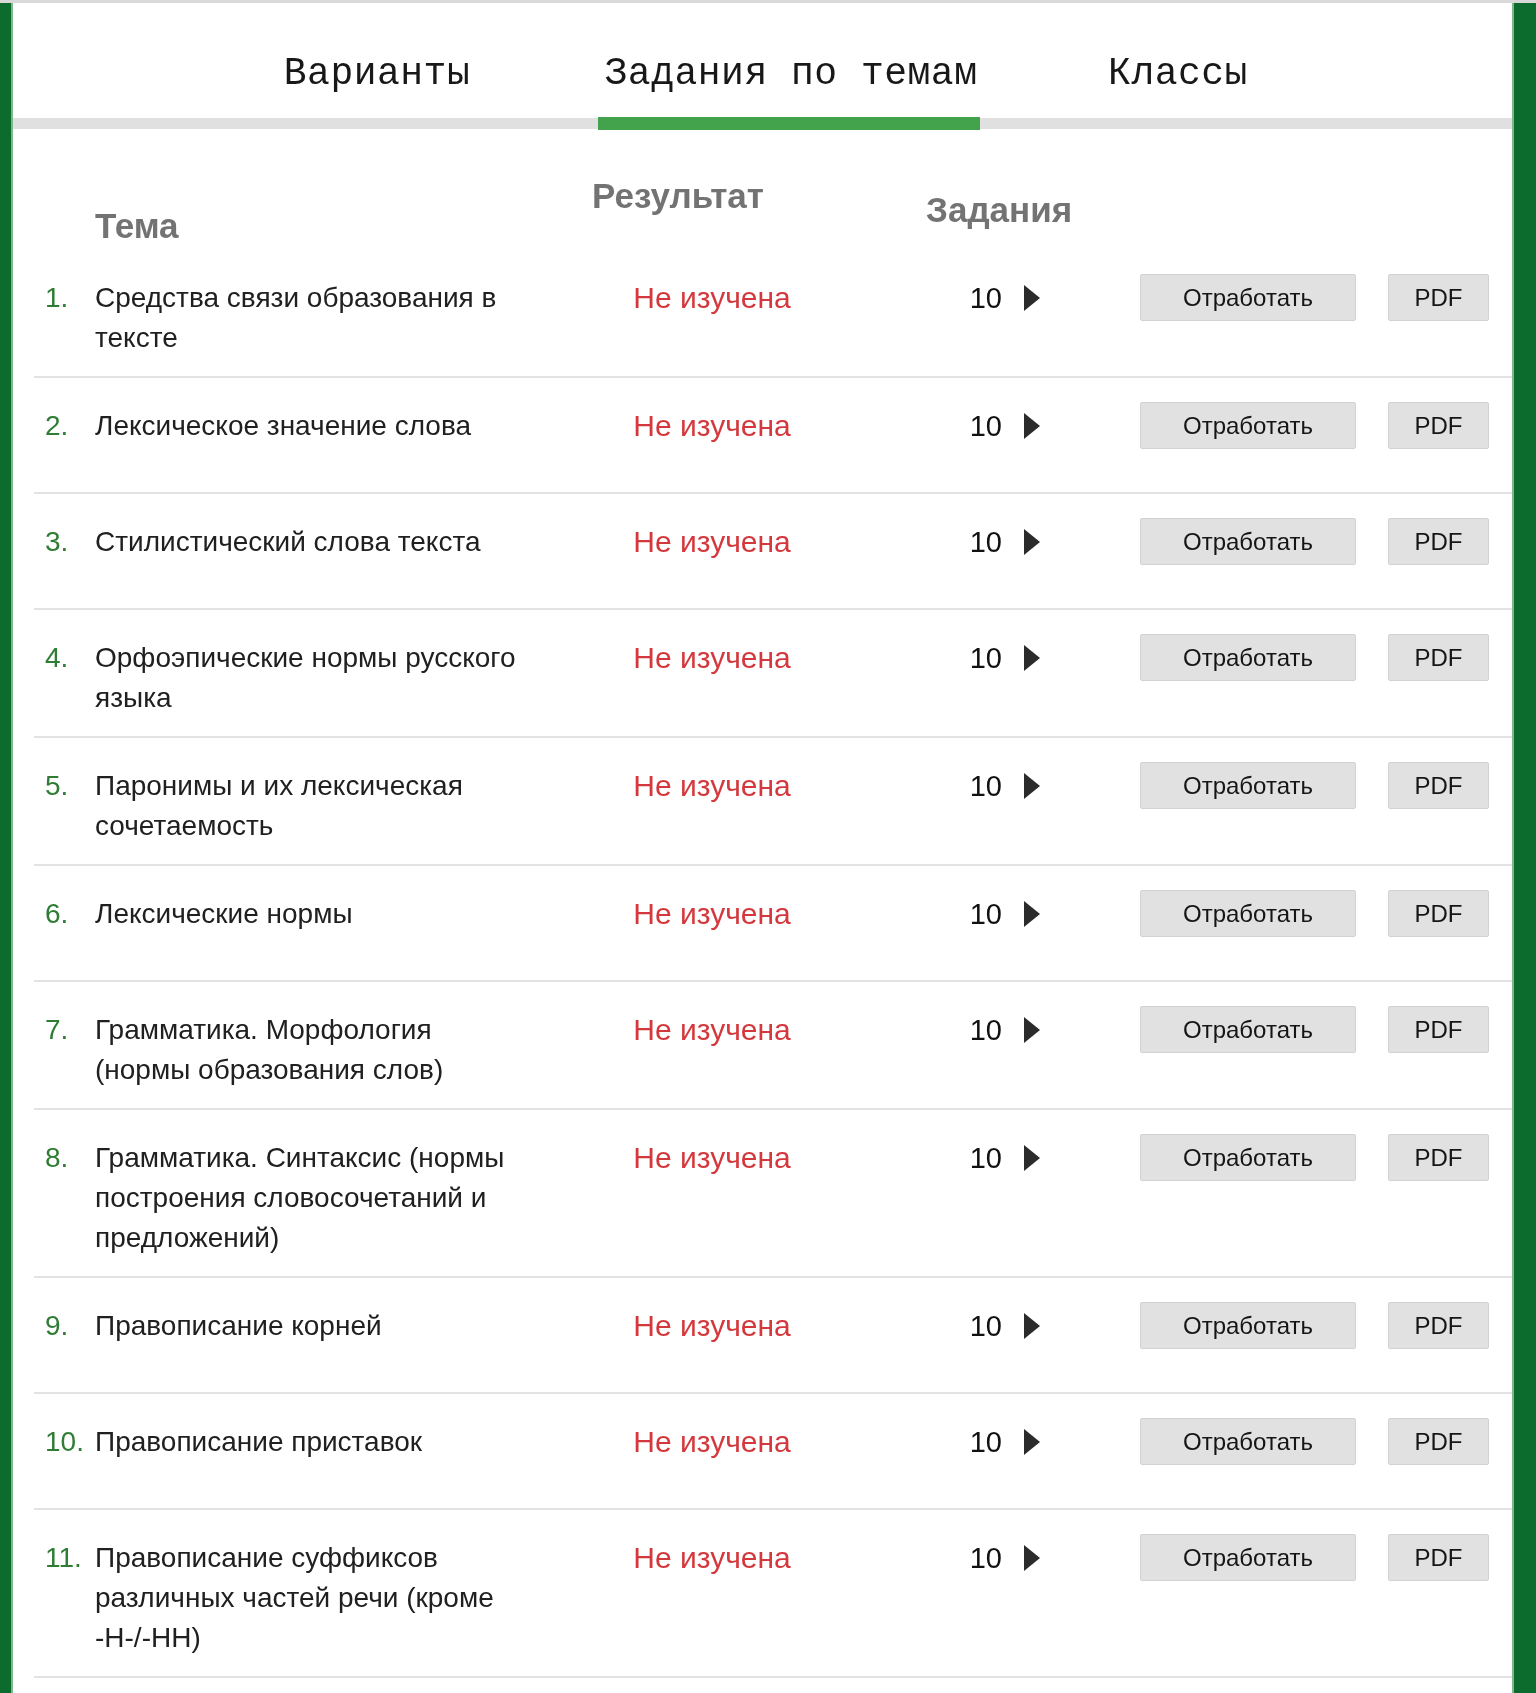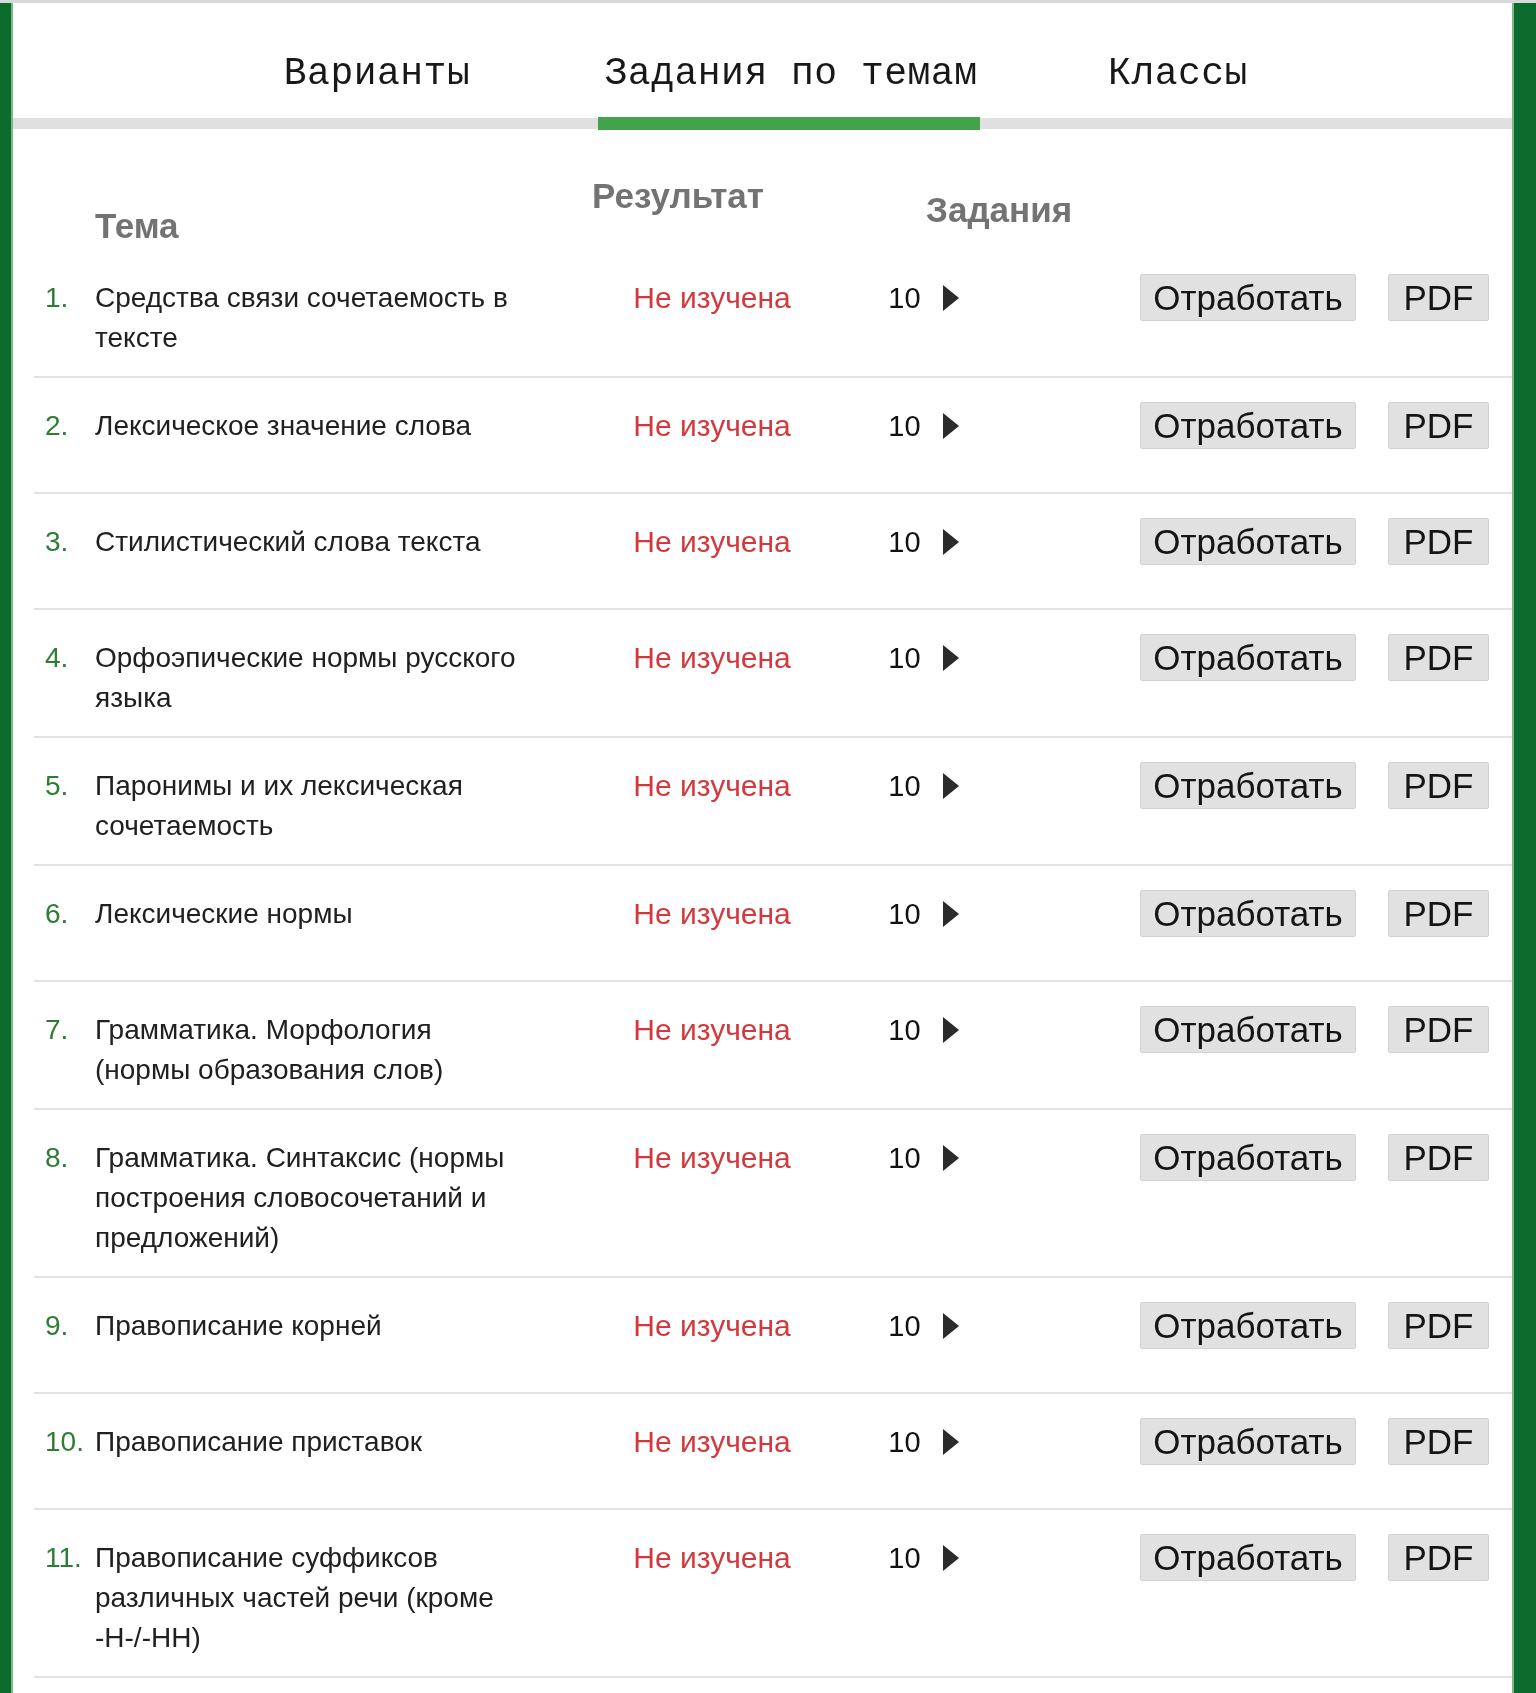"Средства связи сочетаемость в тексте" div.c-topic { text: сочетаемость -> образования }
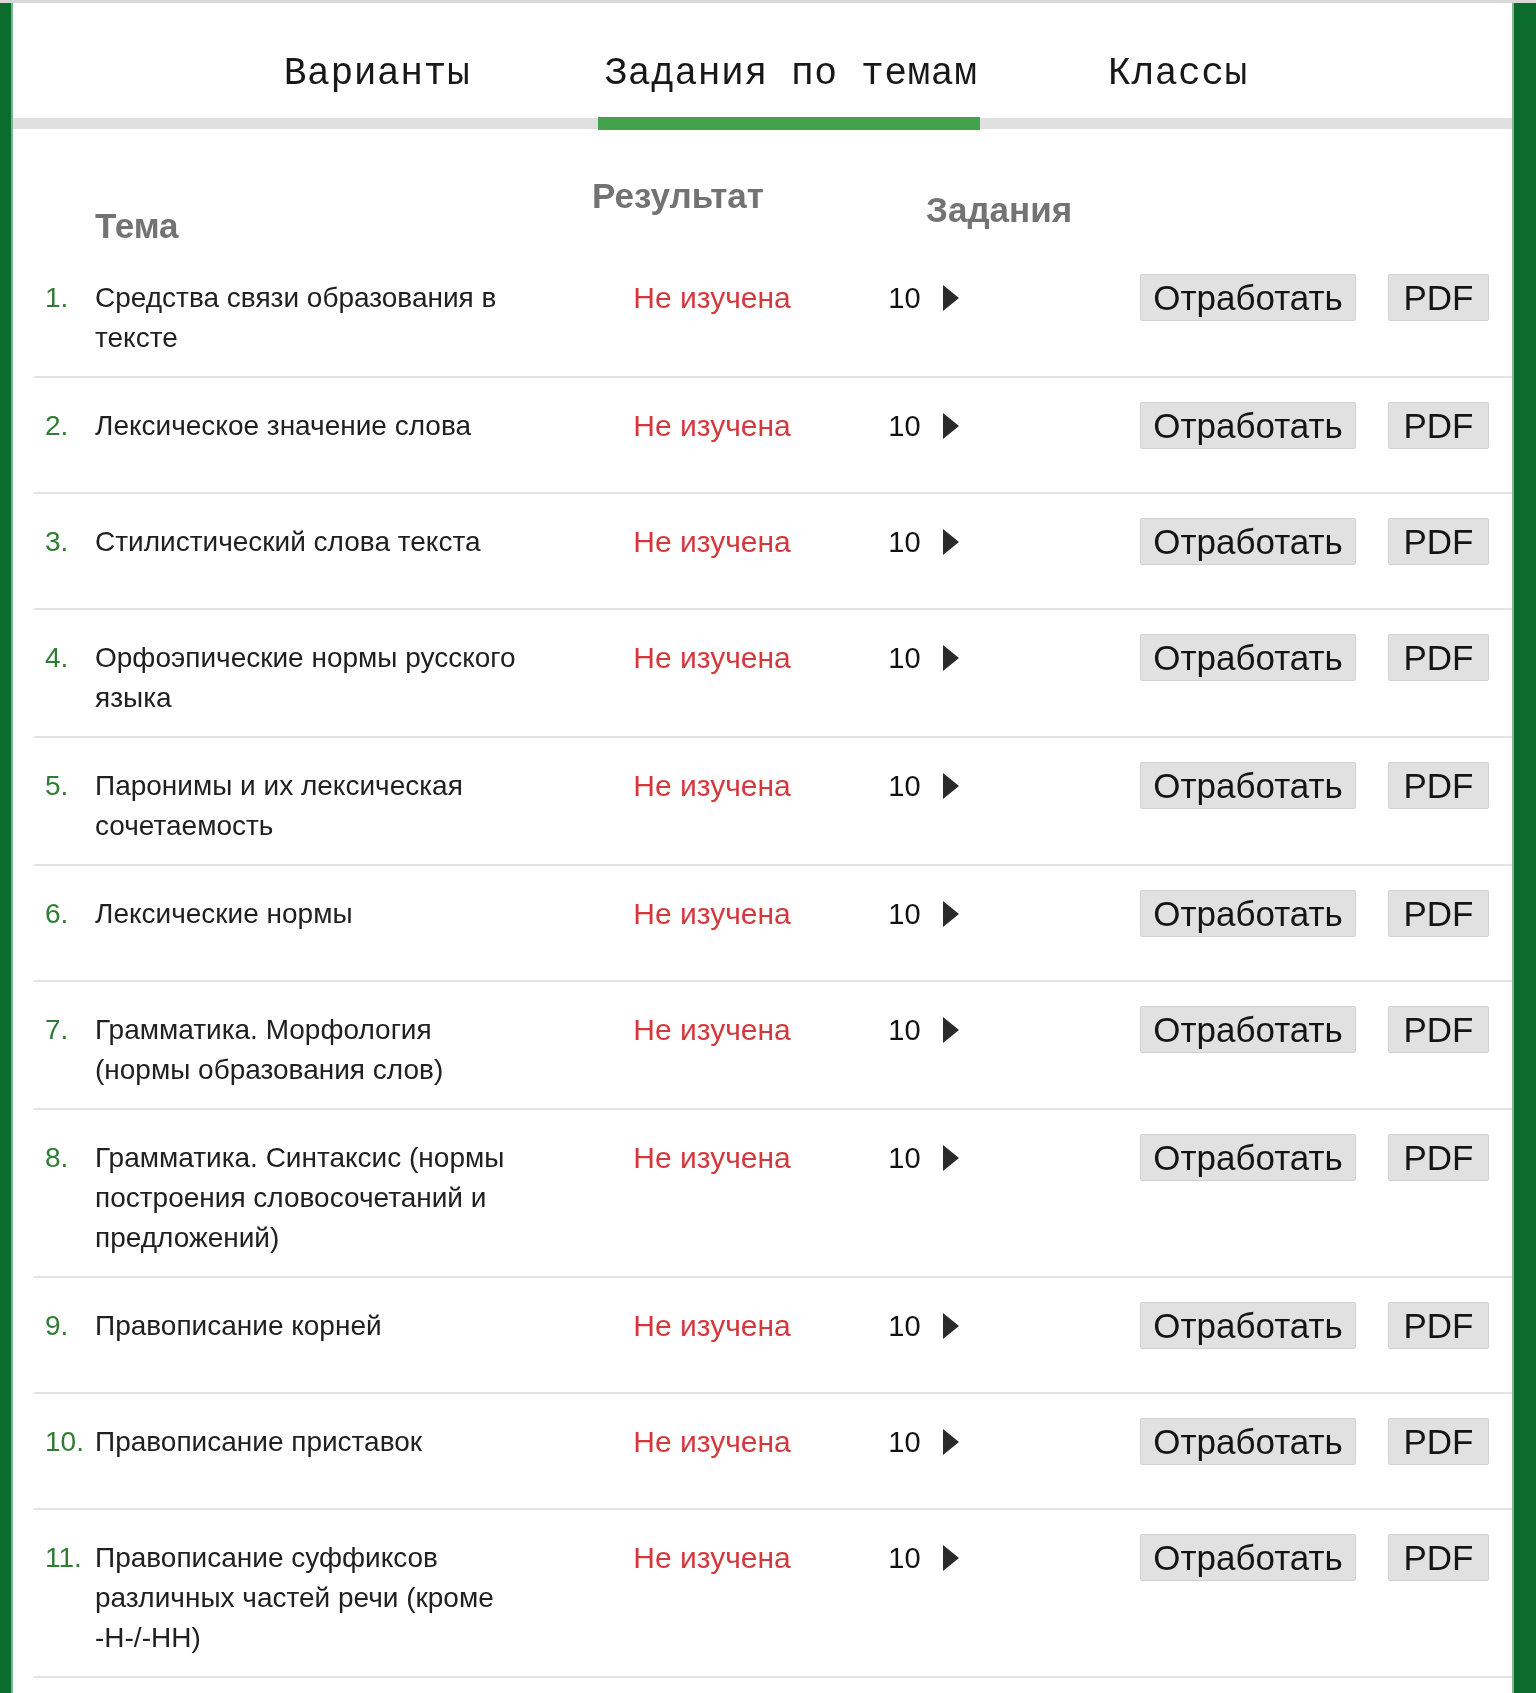"10" .c-tasks { justify-content: center -> flex-end }
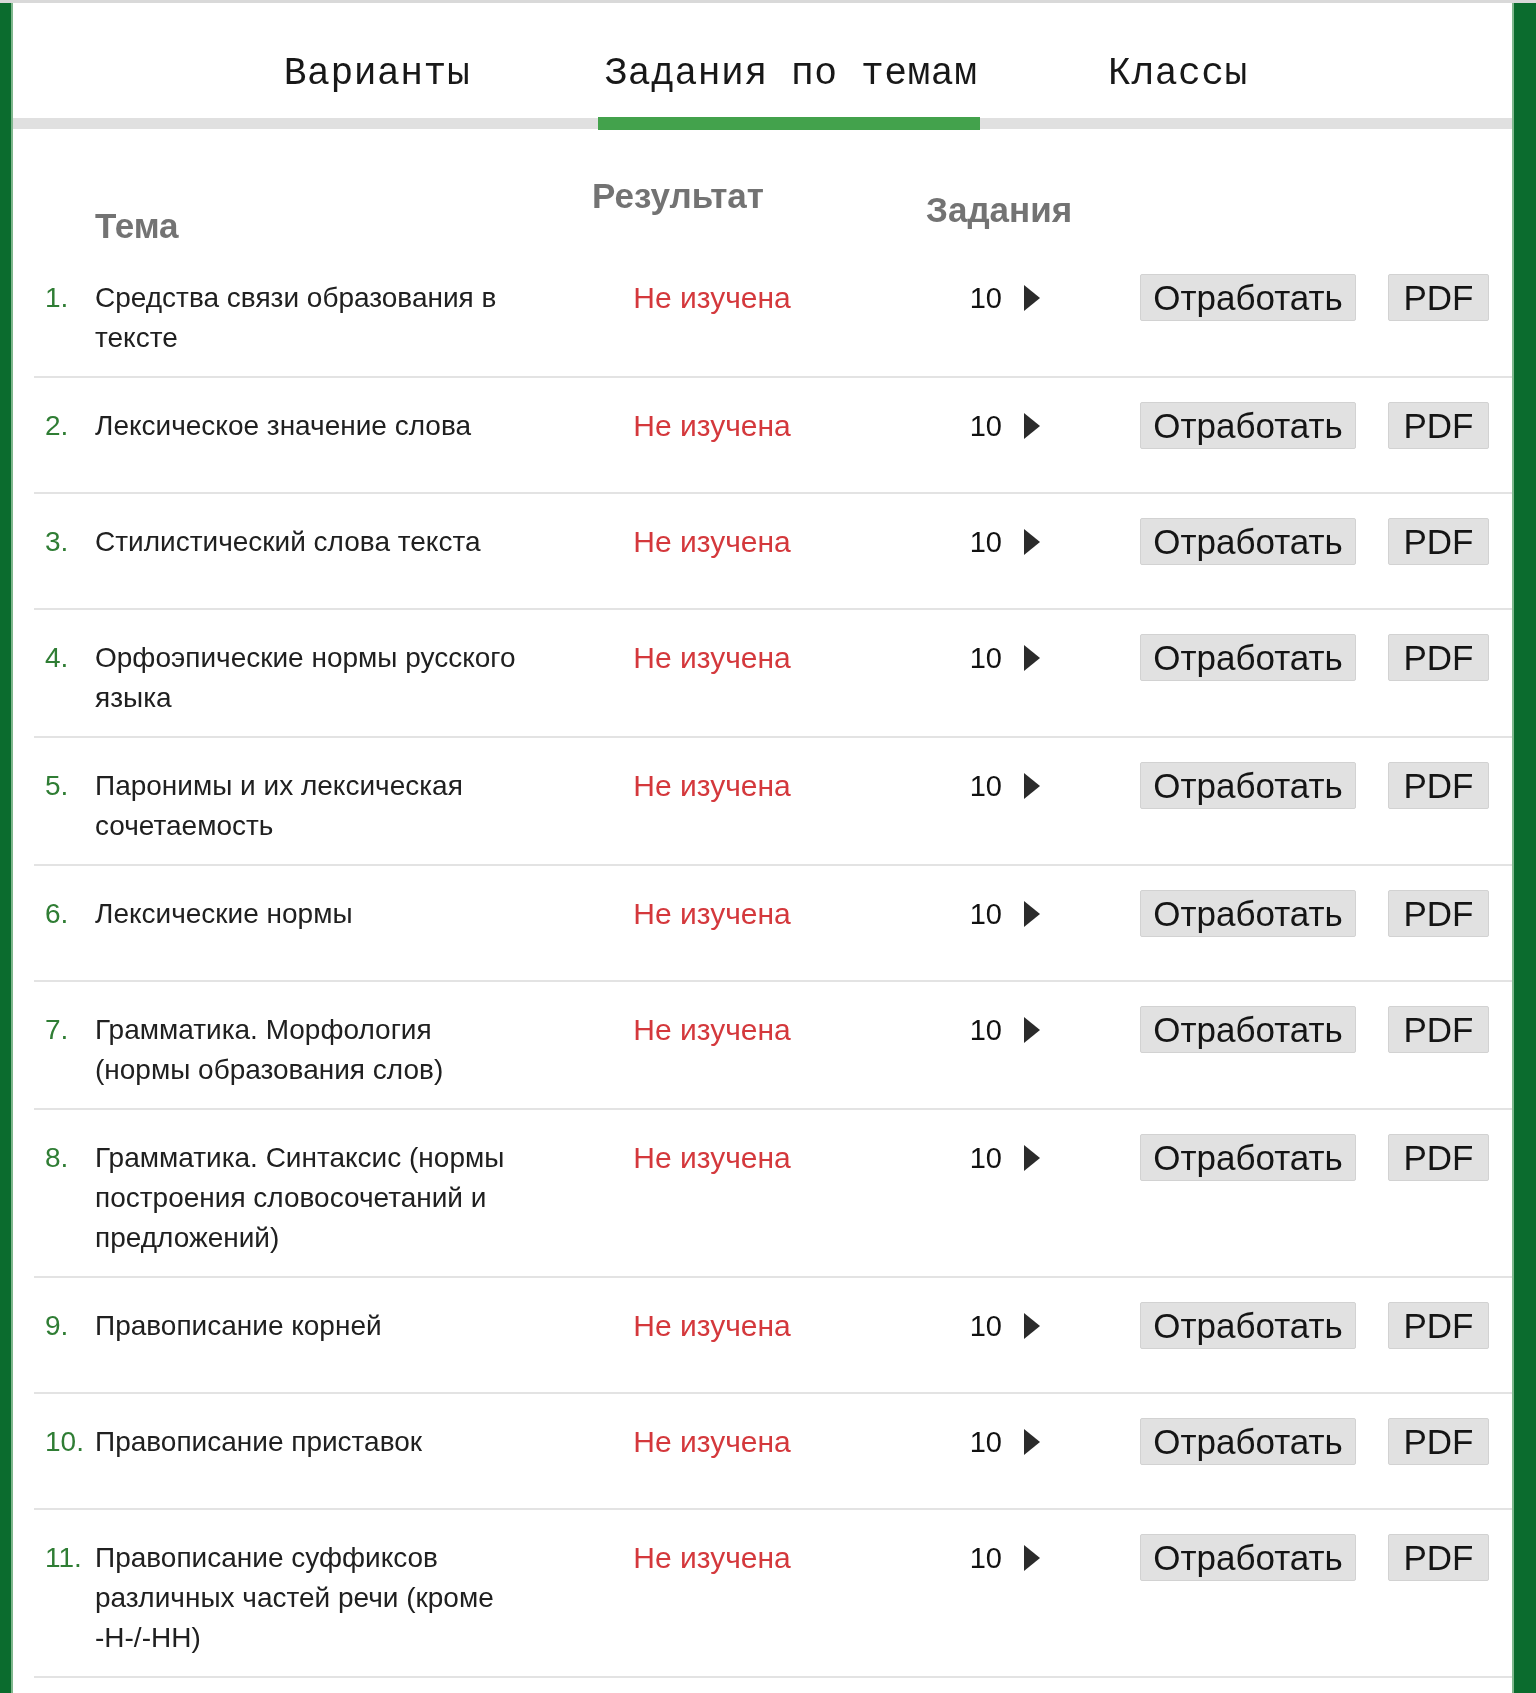"Отработать" .btn { font-size: 35px -> 24px }
